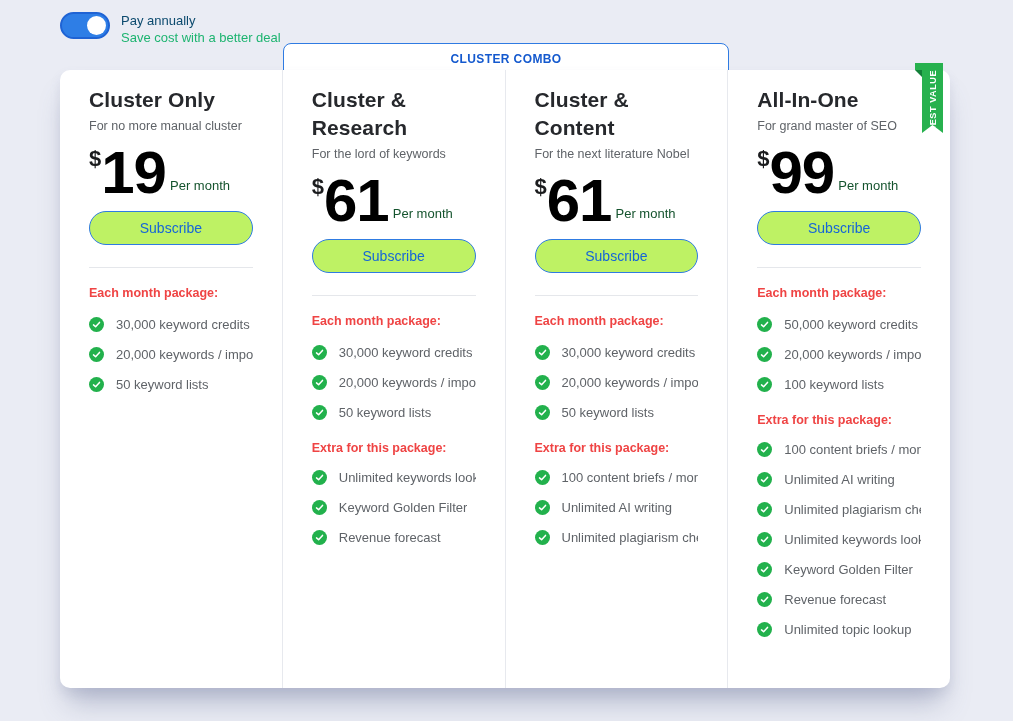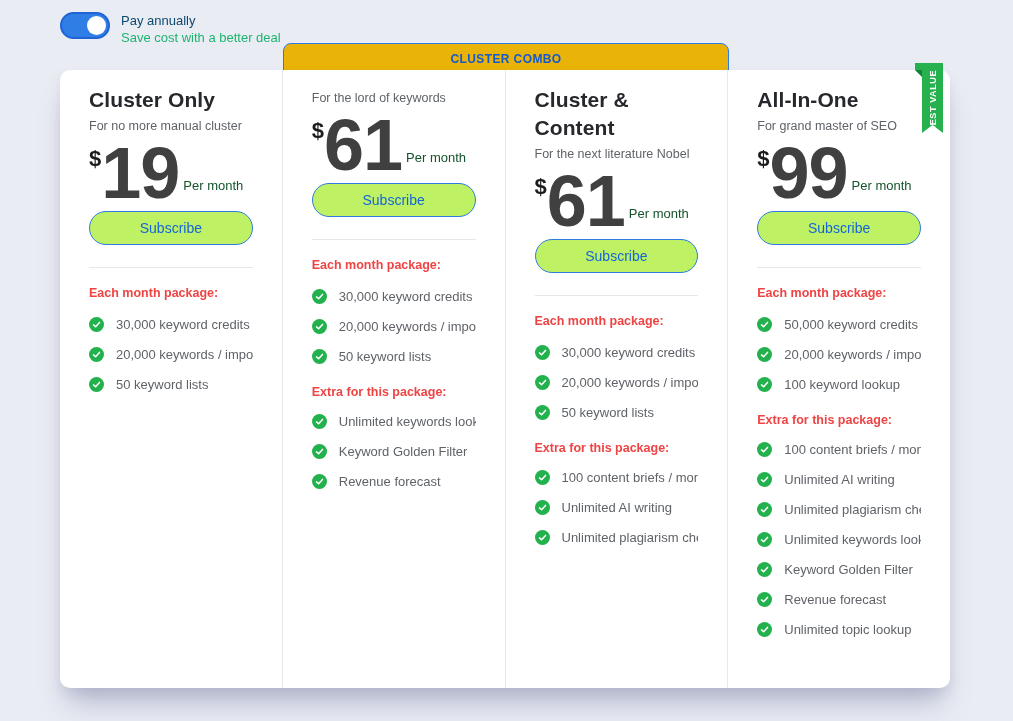"CLUSTER COMBO" .combo { background: #eab308 -> #ffffff }
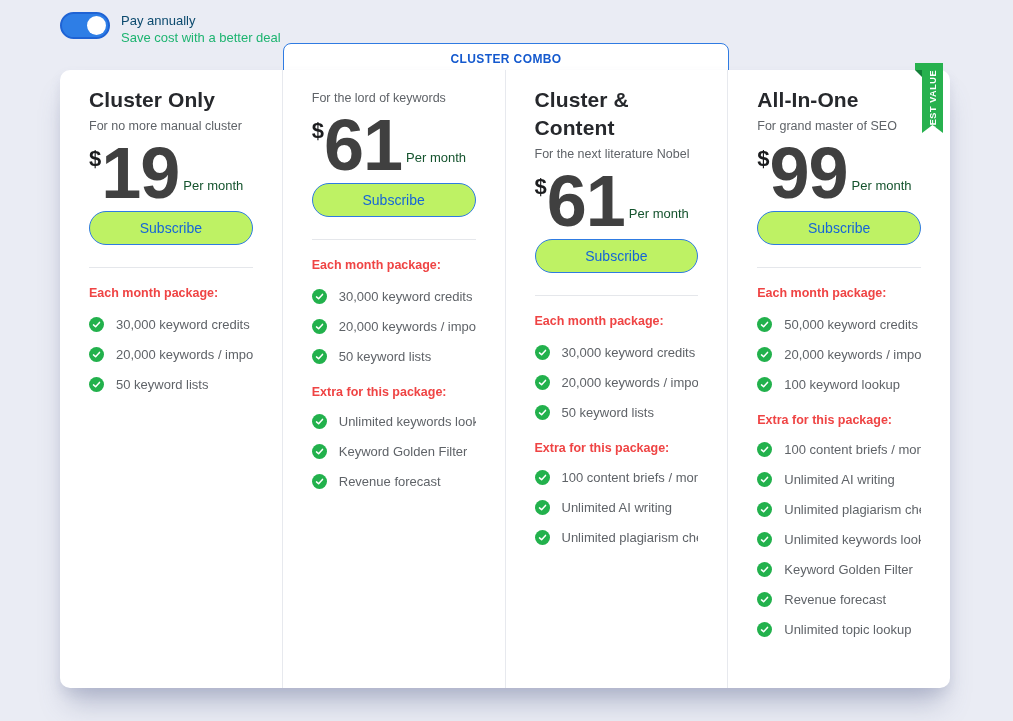"Cluster & Research" h2.plan-title { html: none -> <h2>Cluster &amp; Research</h2> }
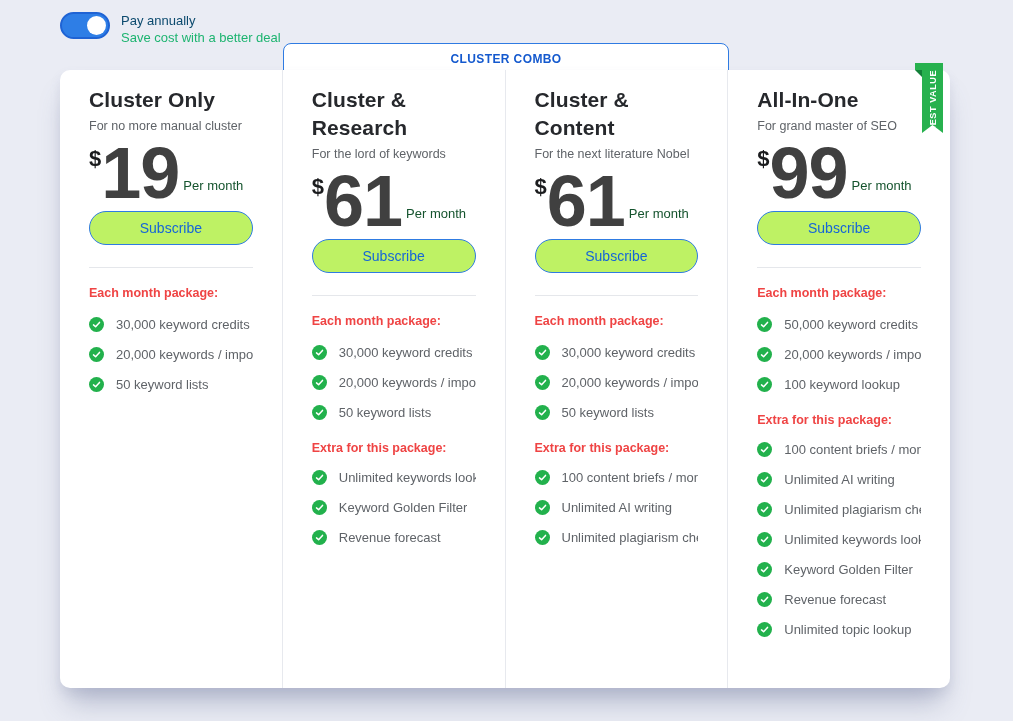"19" .price .amt { color: #404040 -> #000000; font-size: 72px -> 60px }
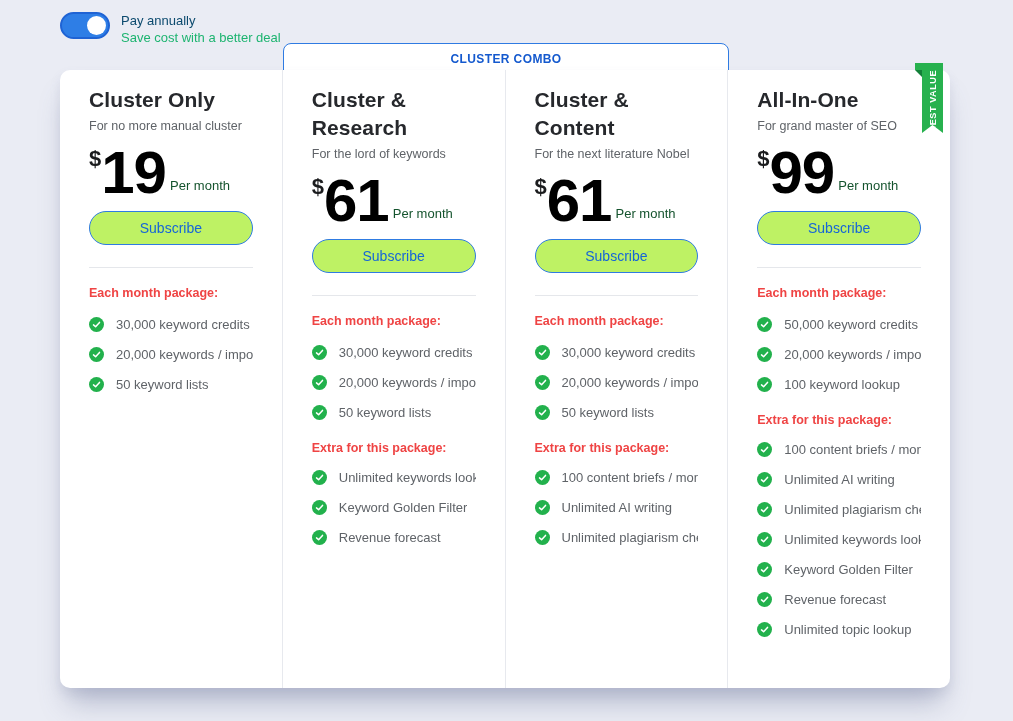"100 keyword lookup" span.feature-text { text: lookup -> lists }
